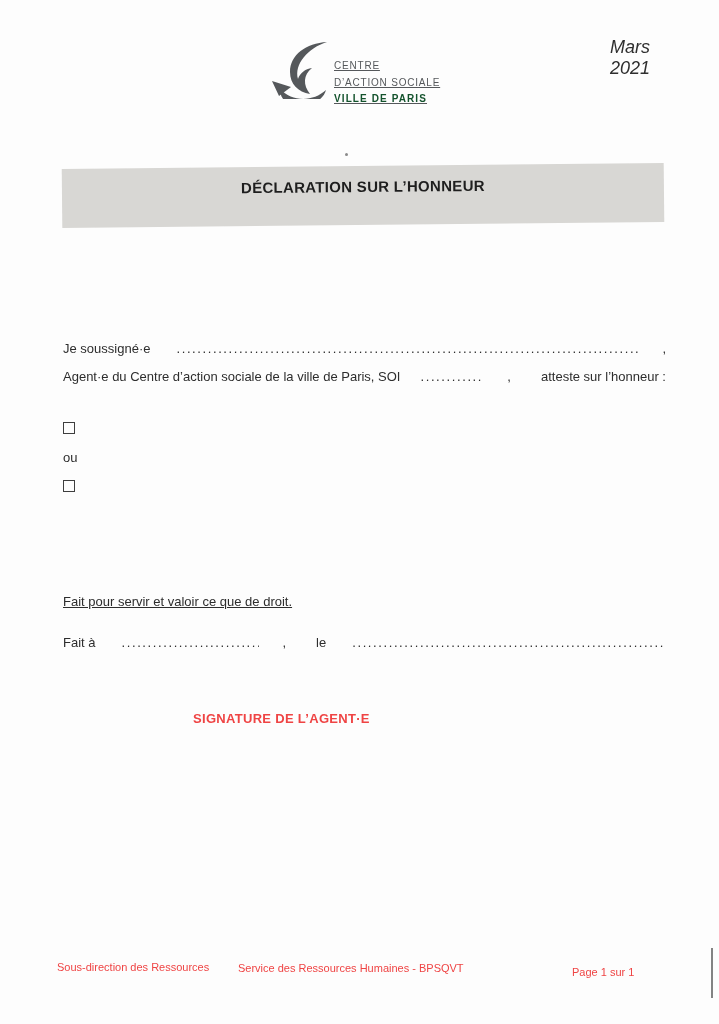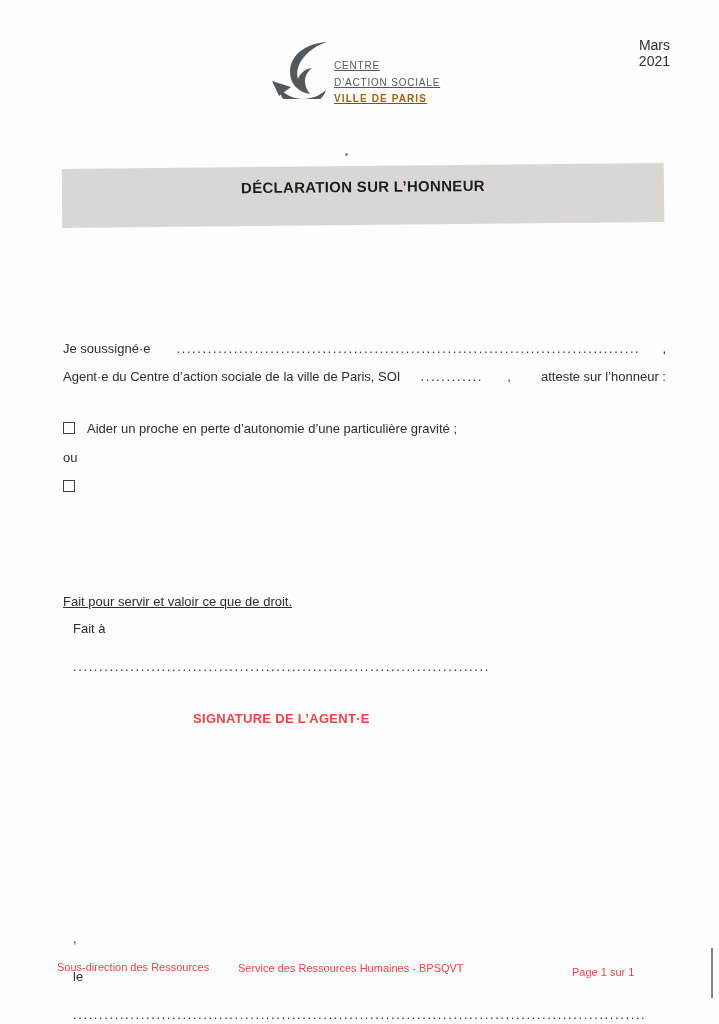"Mars 2021" .doc-date { font-size: 14px -> 18px; font-style: none -> italic; text-align: right -> left }
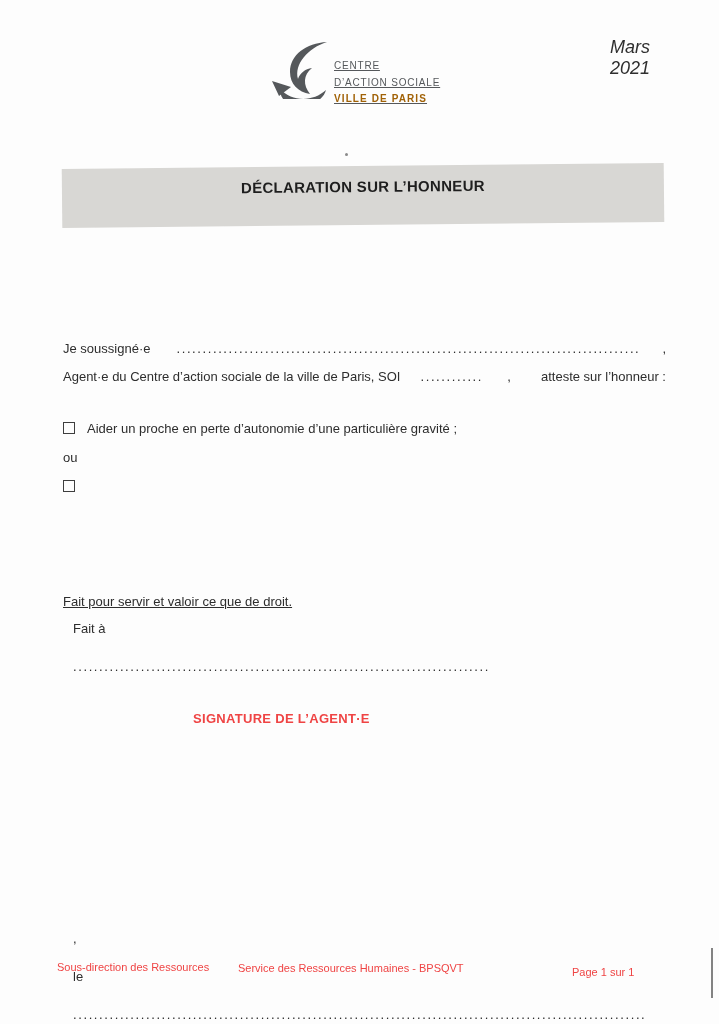"VILLE DE PARIS" .logo-text .l3 { color: #a16207 -> #14532d }
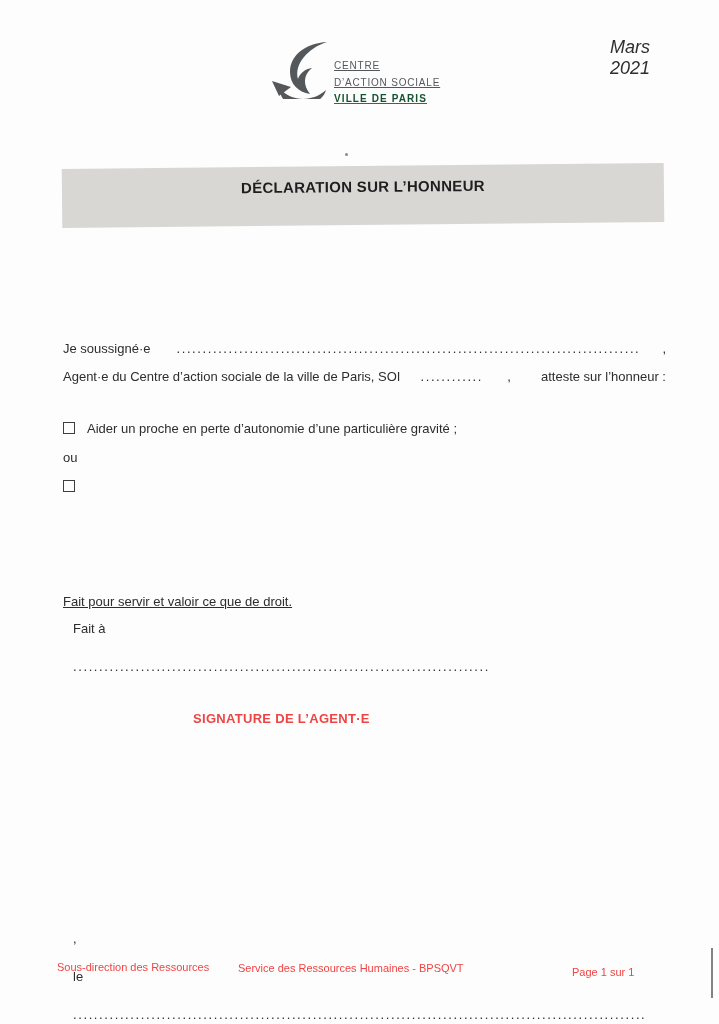"Aider un proche en perte" span { html: <span>Aider un proche en perte d’autonomie d’une particulière gravité ;</span> -> none }
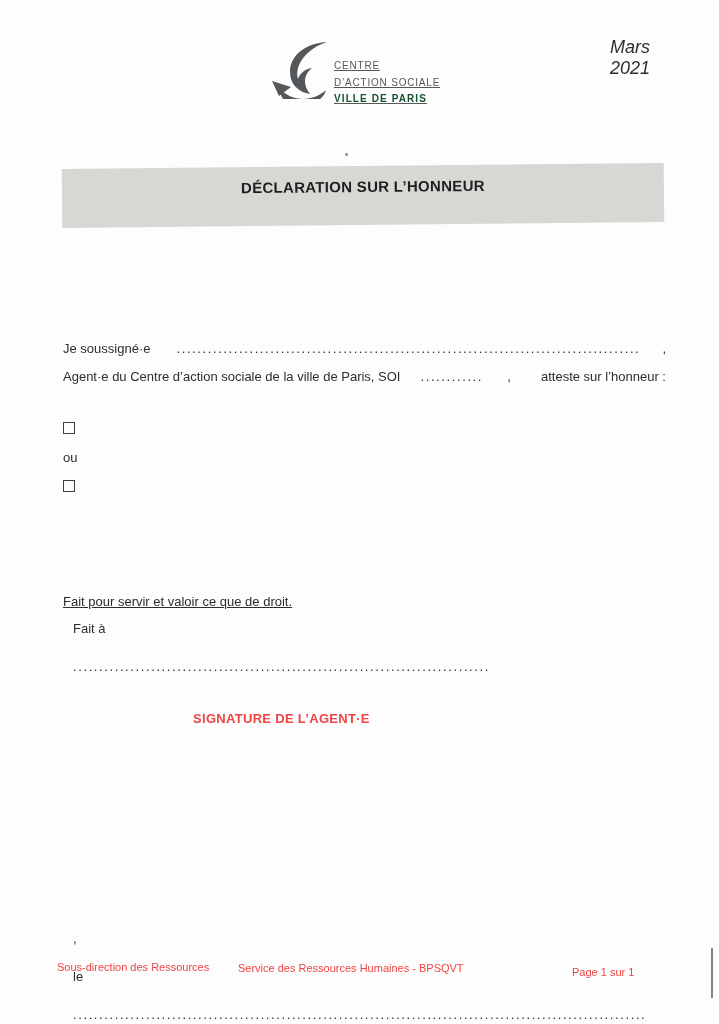"Fait à" .l-fait { flex-direction: column -> none; top: 620px -> 634px }
